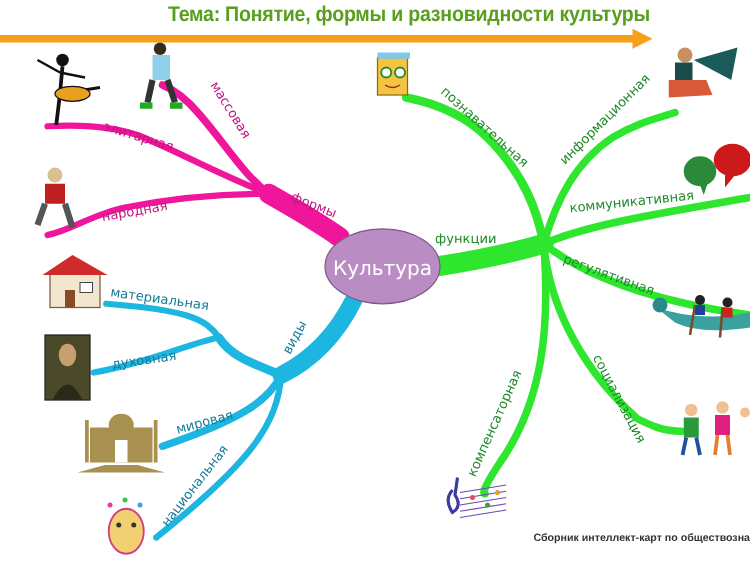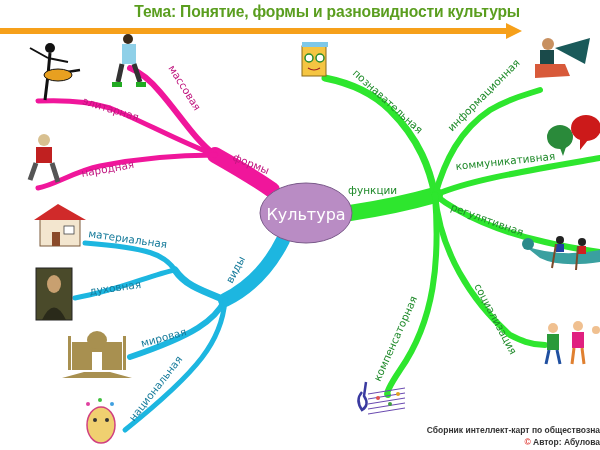"Сборник интеллект-карт по обществозна" .credits { text-align: right -> center }
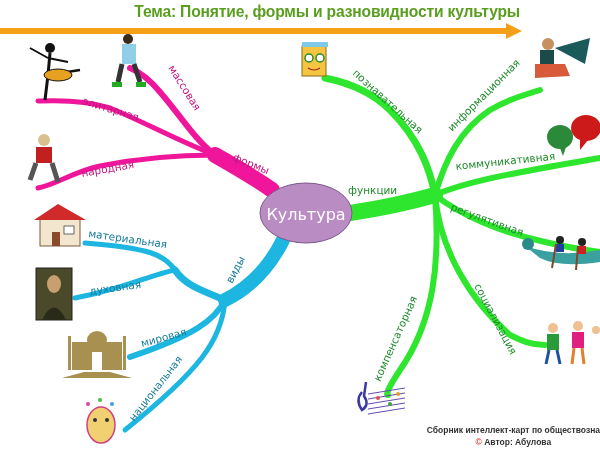"© Автор: Абулова" div { html: <div><span>©</span><span> Автор: Абулова</span></div> -> none }
